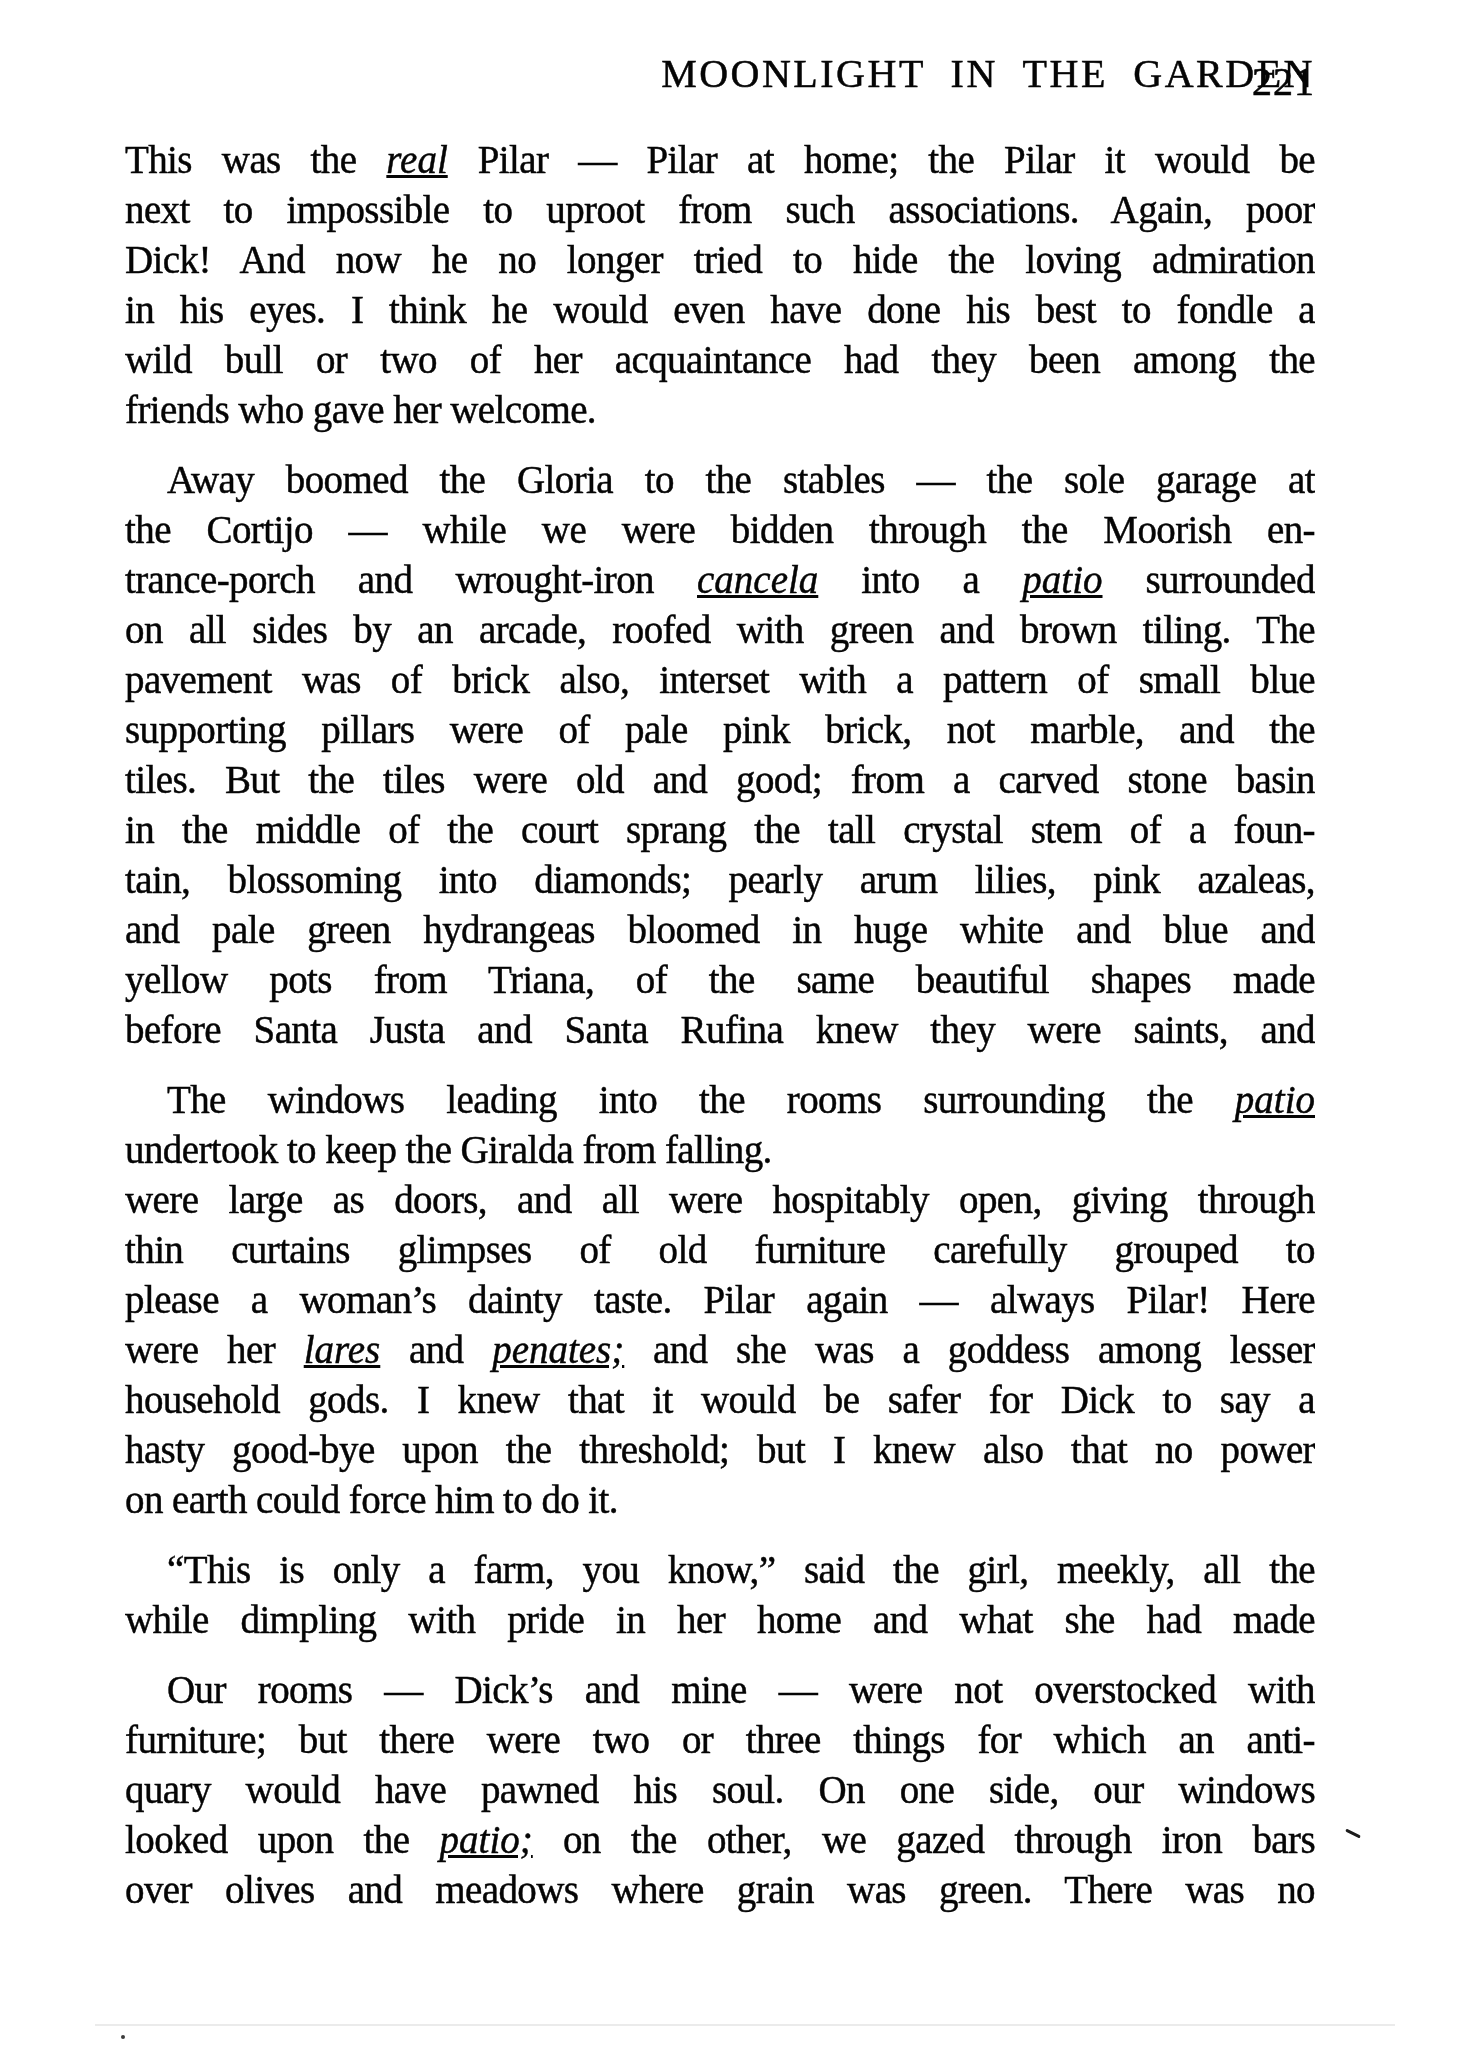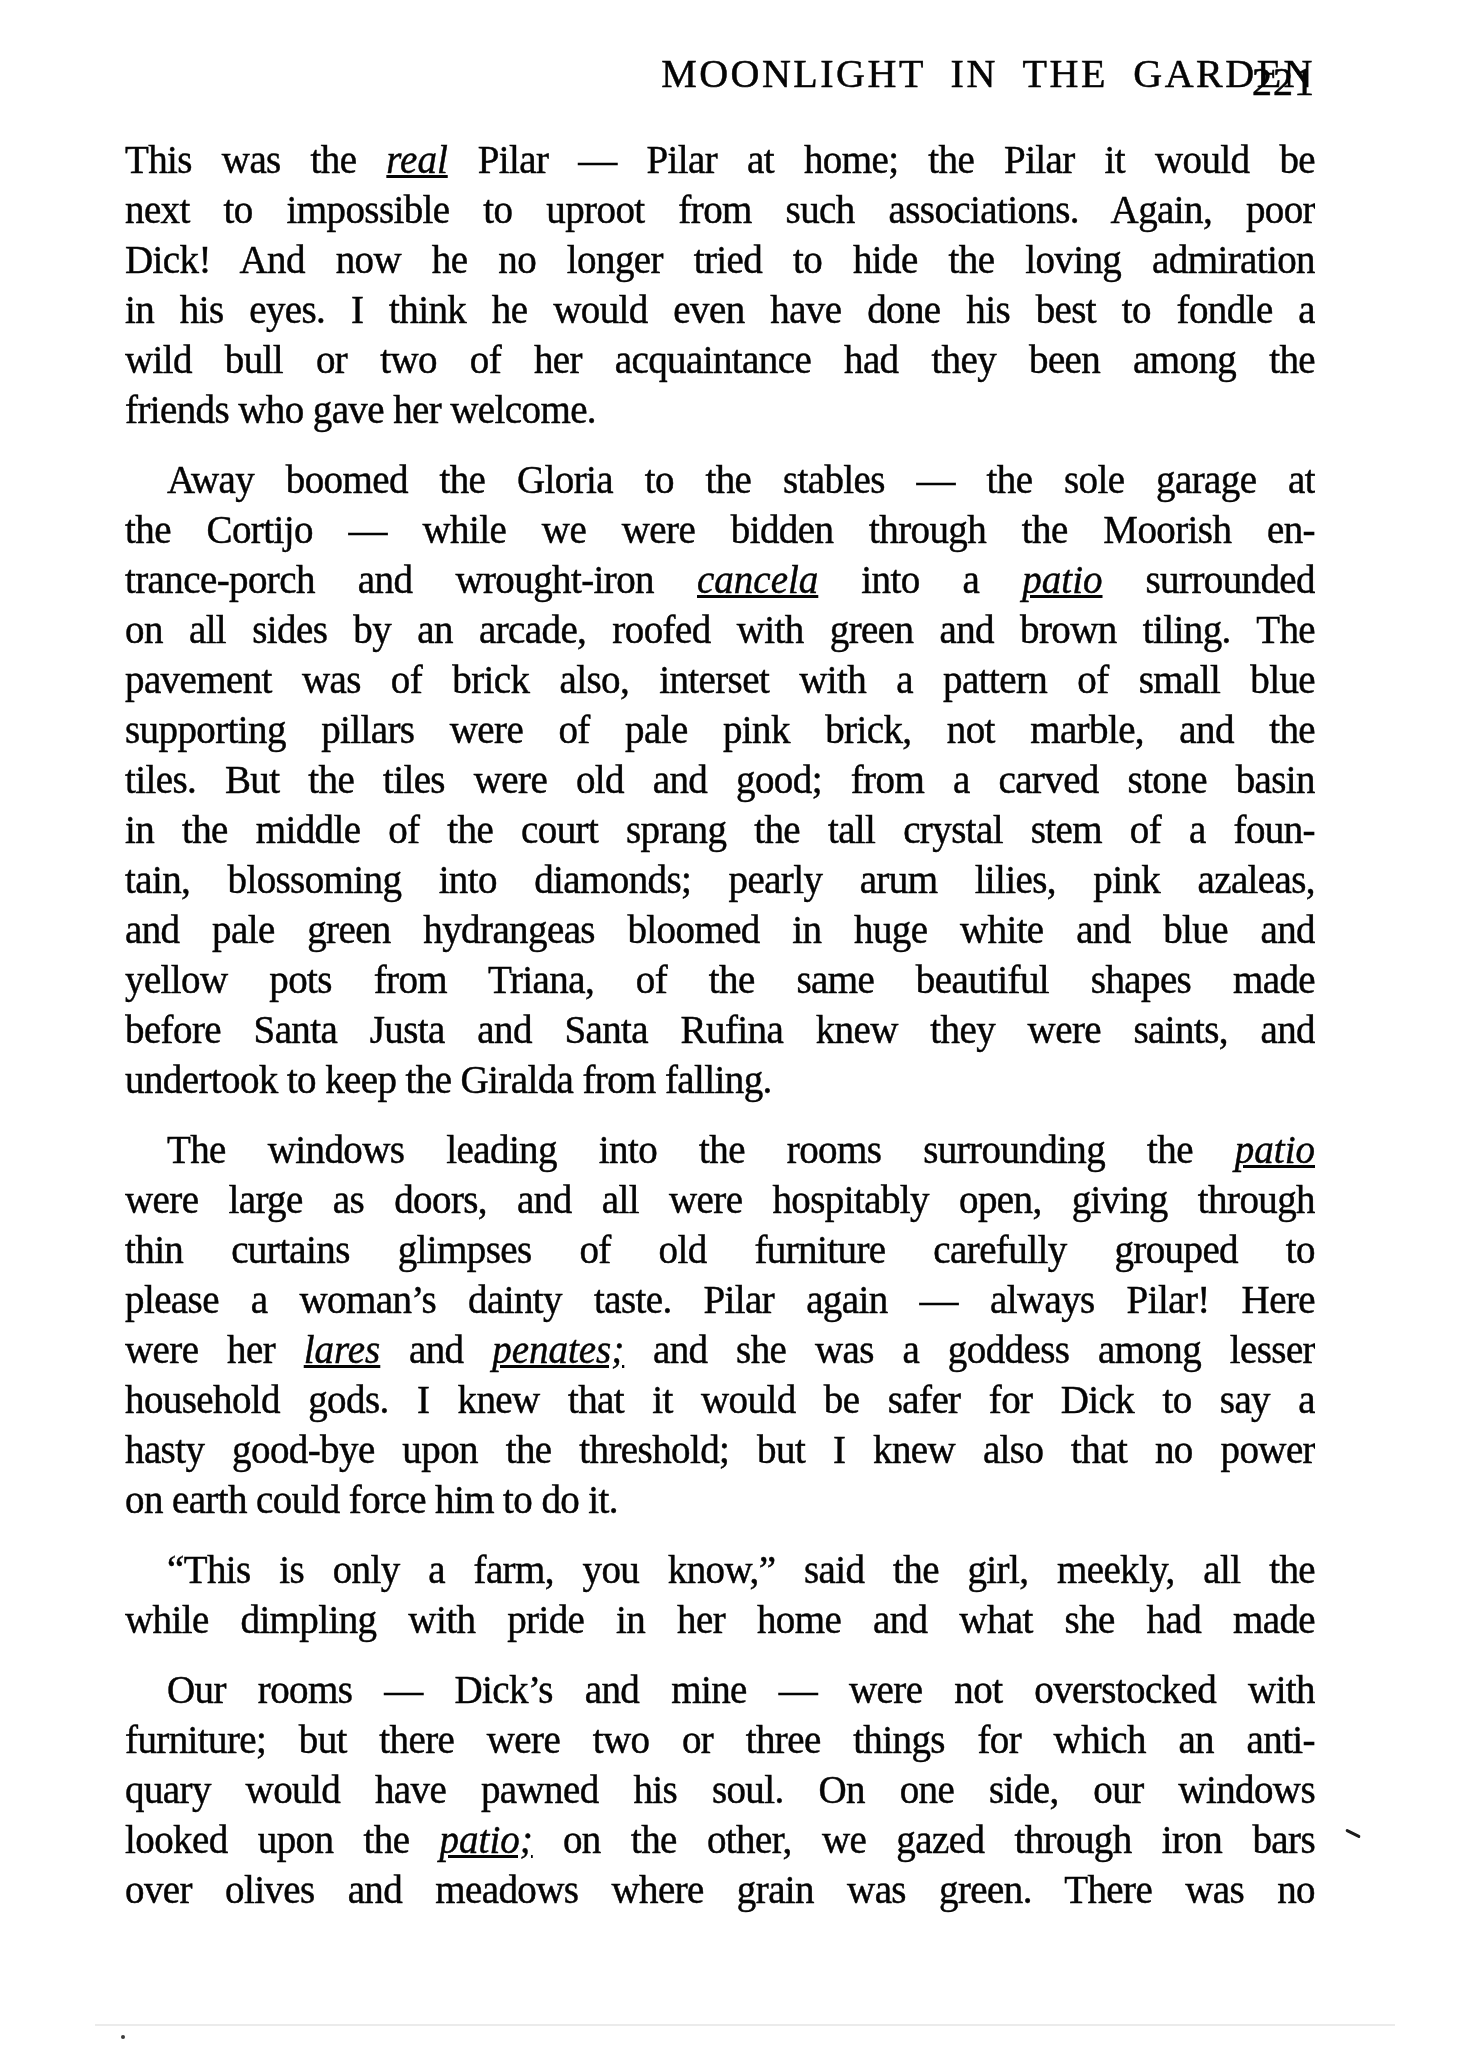"undertook to keep the Giralda" div.line { order: before "The windows leading into the" -> after "The windows leading into the" }
